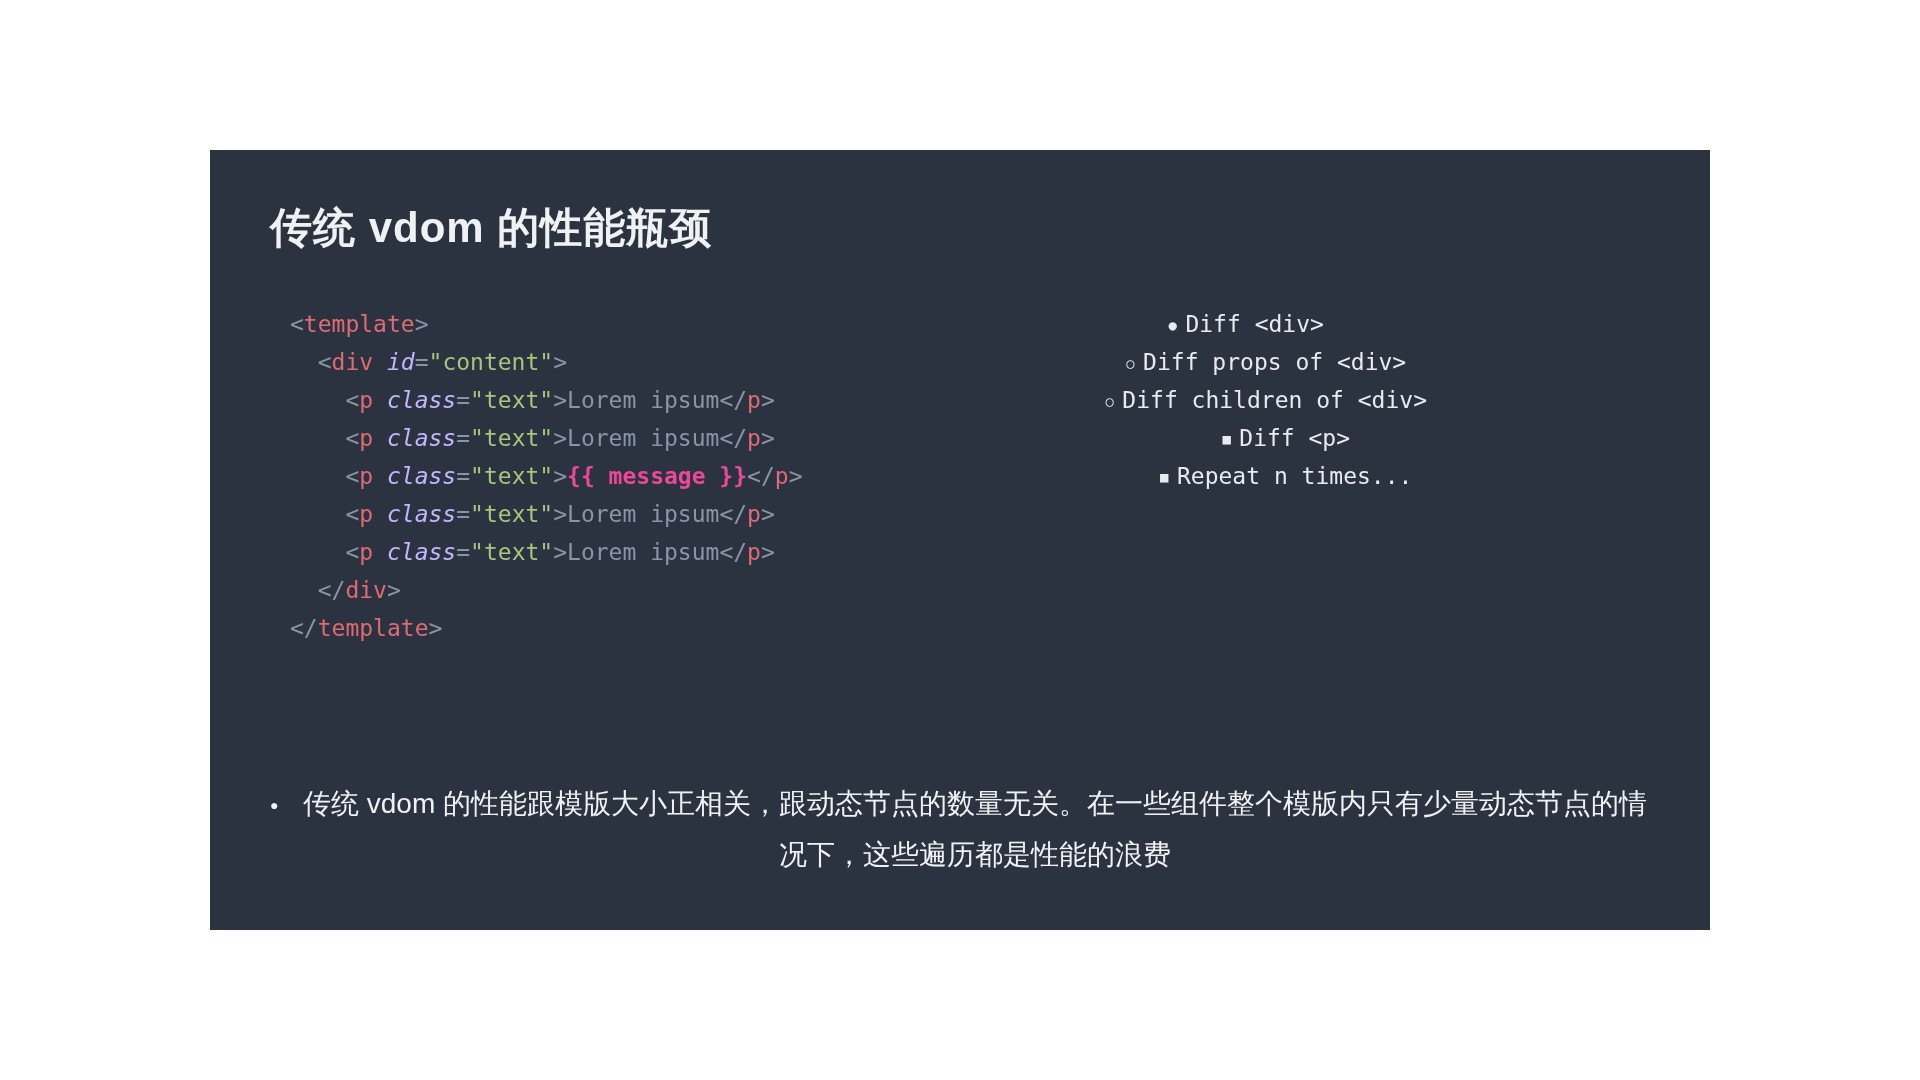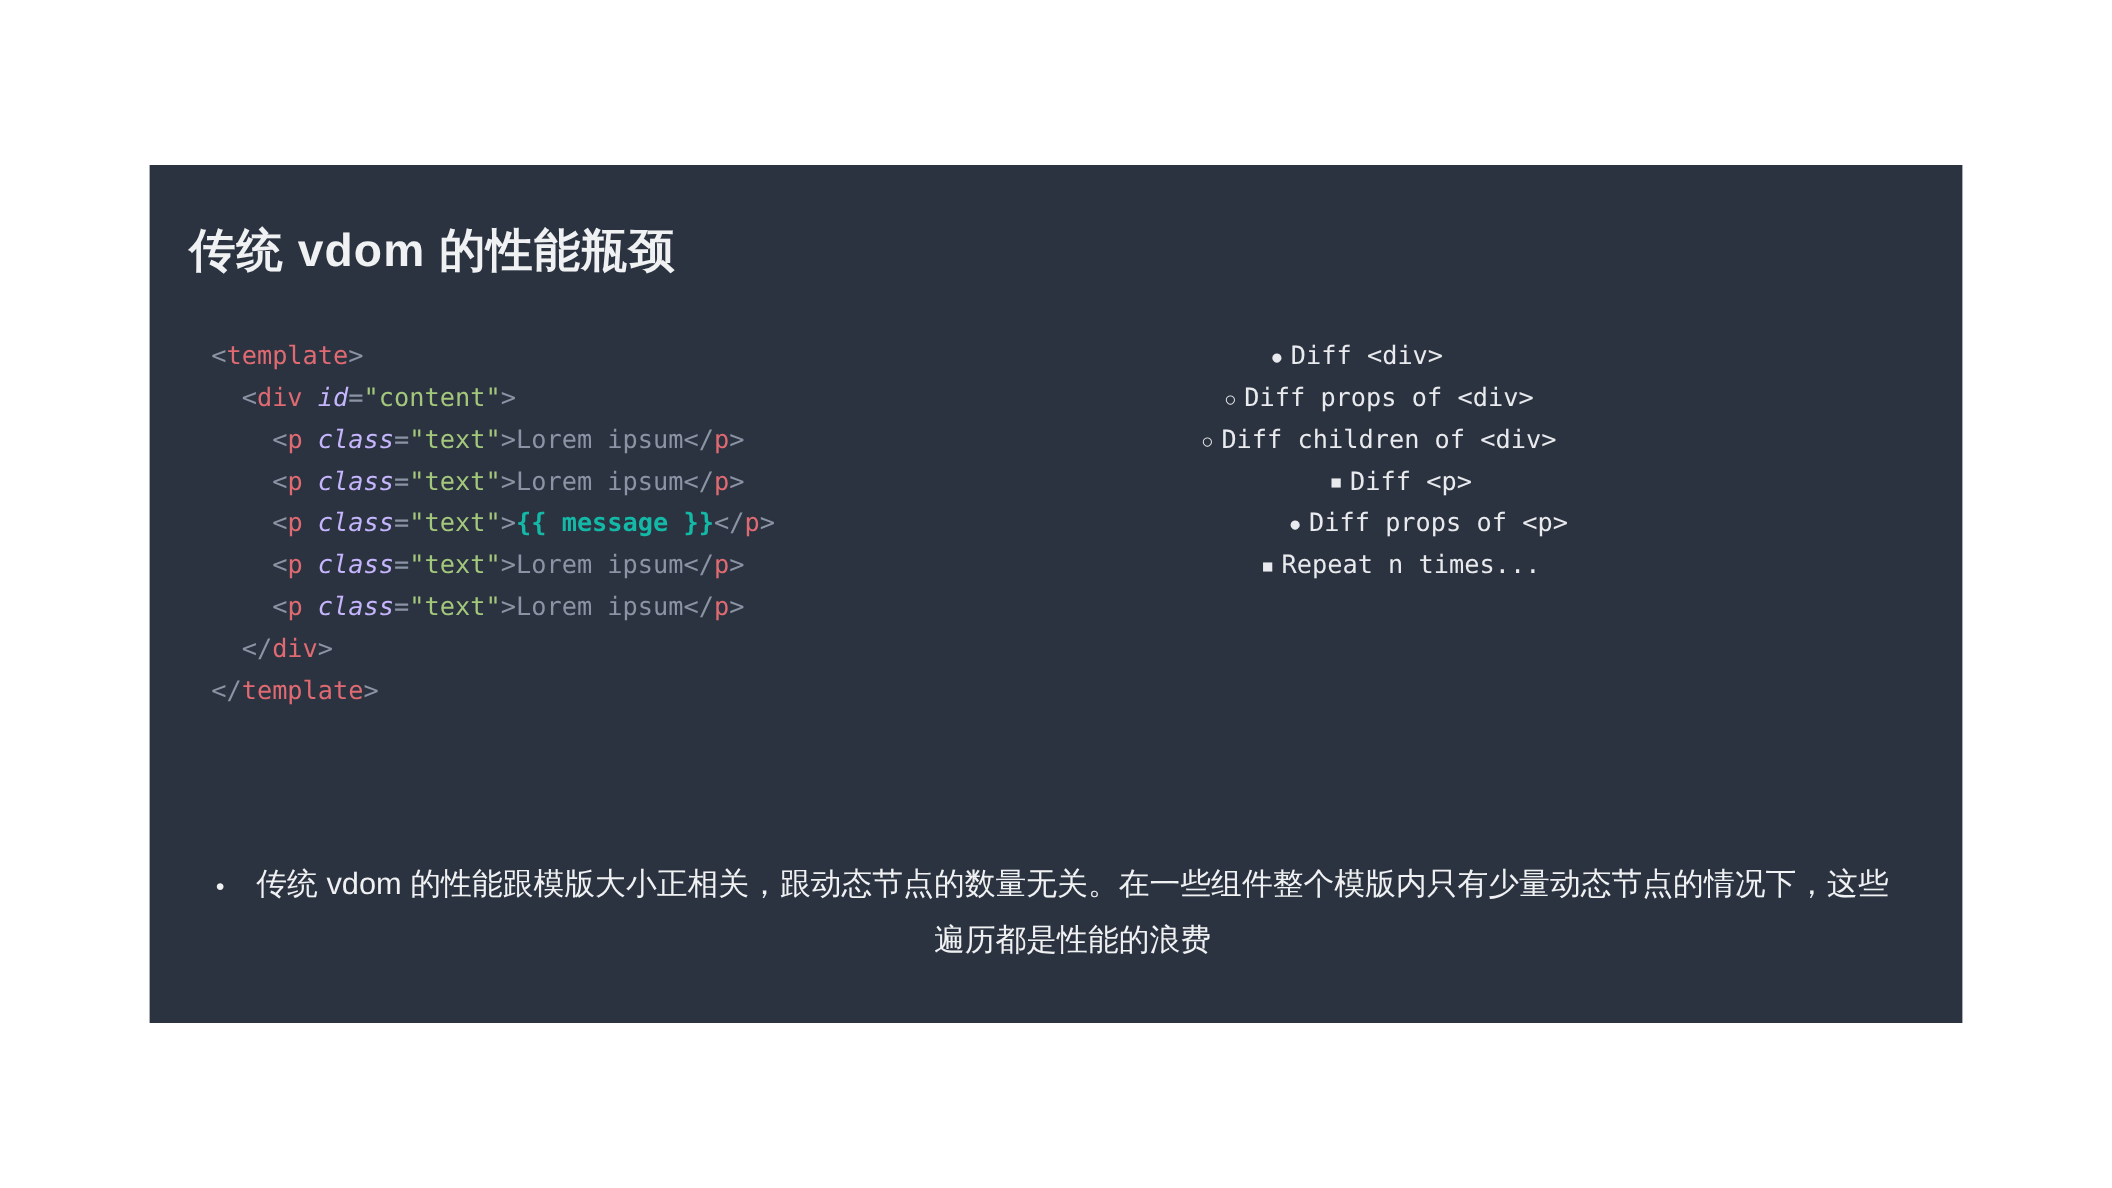"传统 vdom 的性能瓶颈" .slide { padding: 50px 60px 40px 36px -> 50px 60px 40px 60px; width: 1648px -> 1500px }
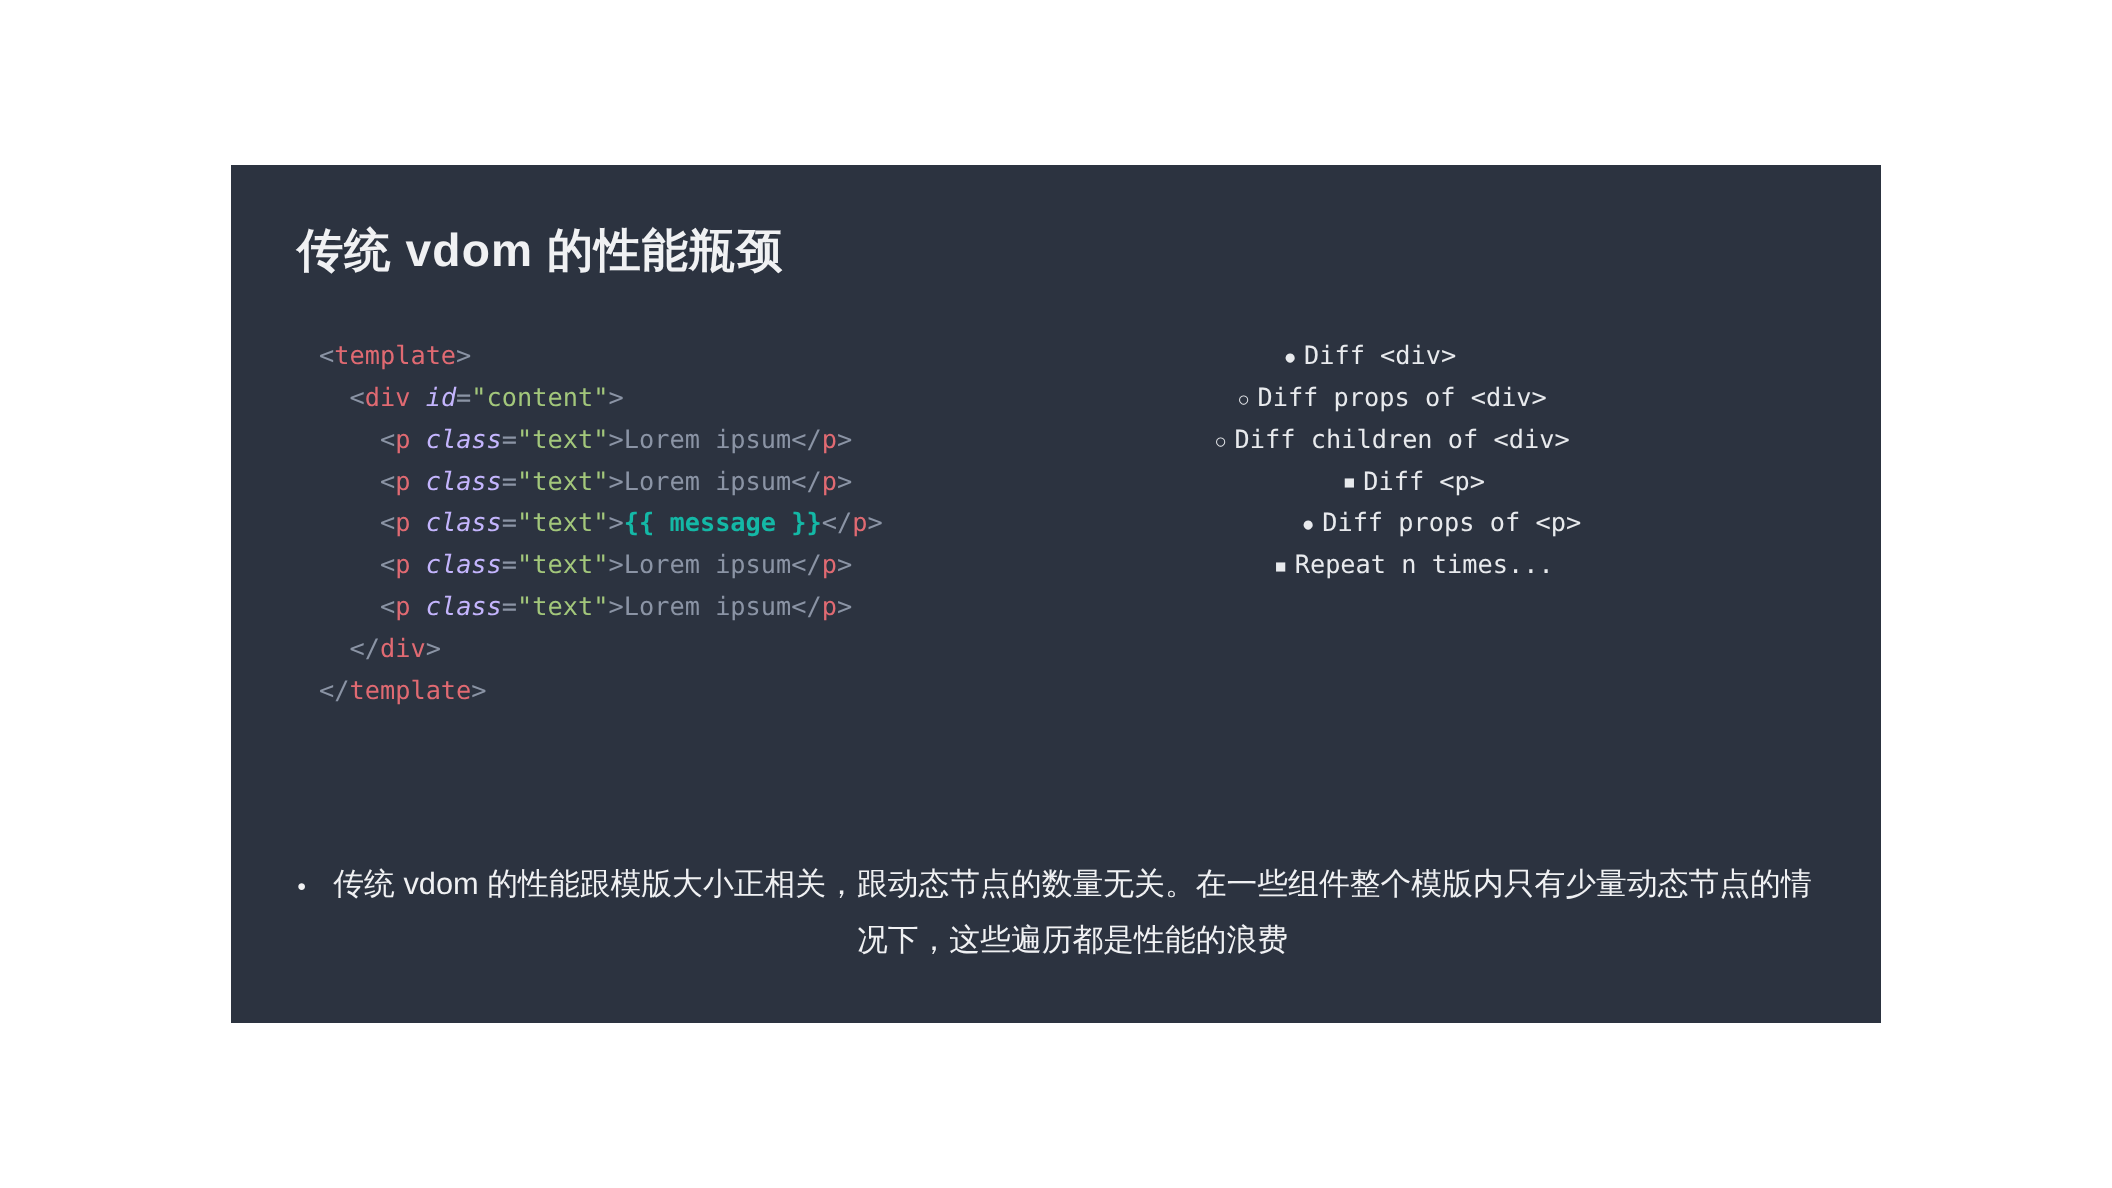"{{ message }}" .expr { color: #14b8a6 -> #ec4899 }
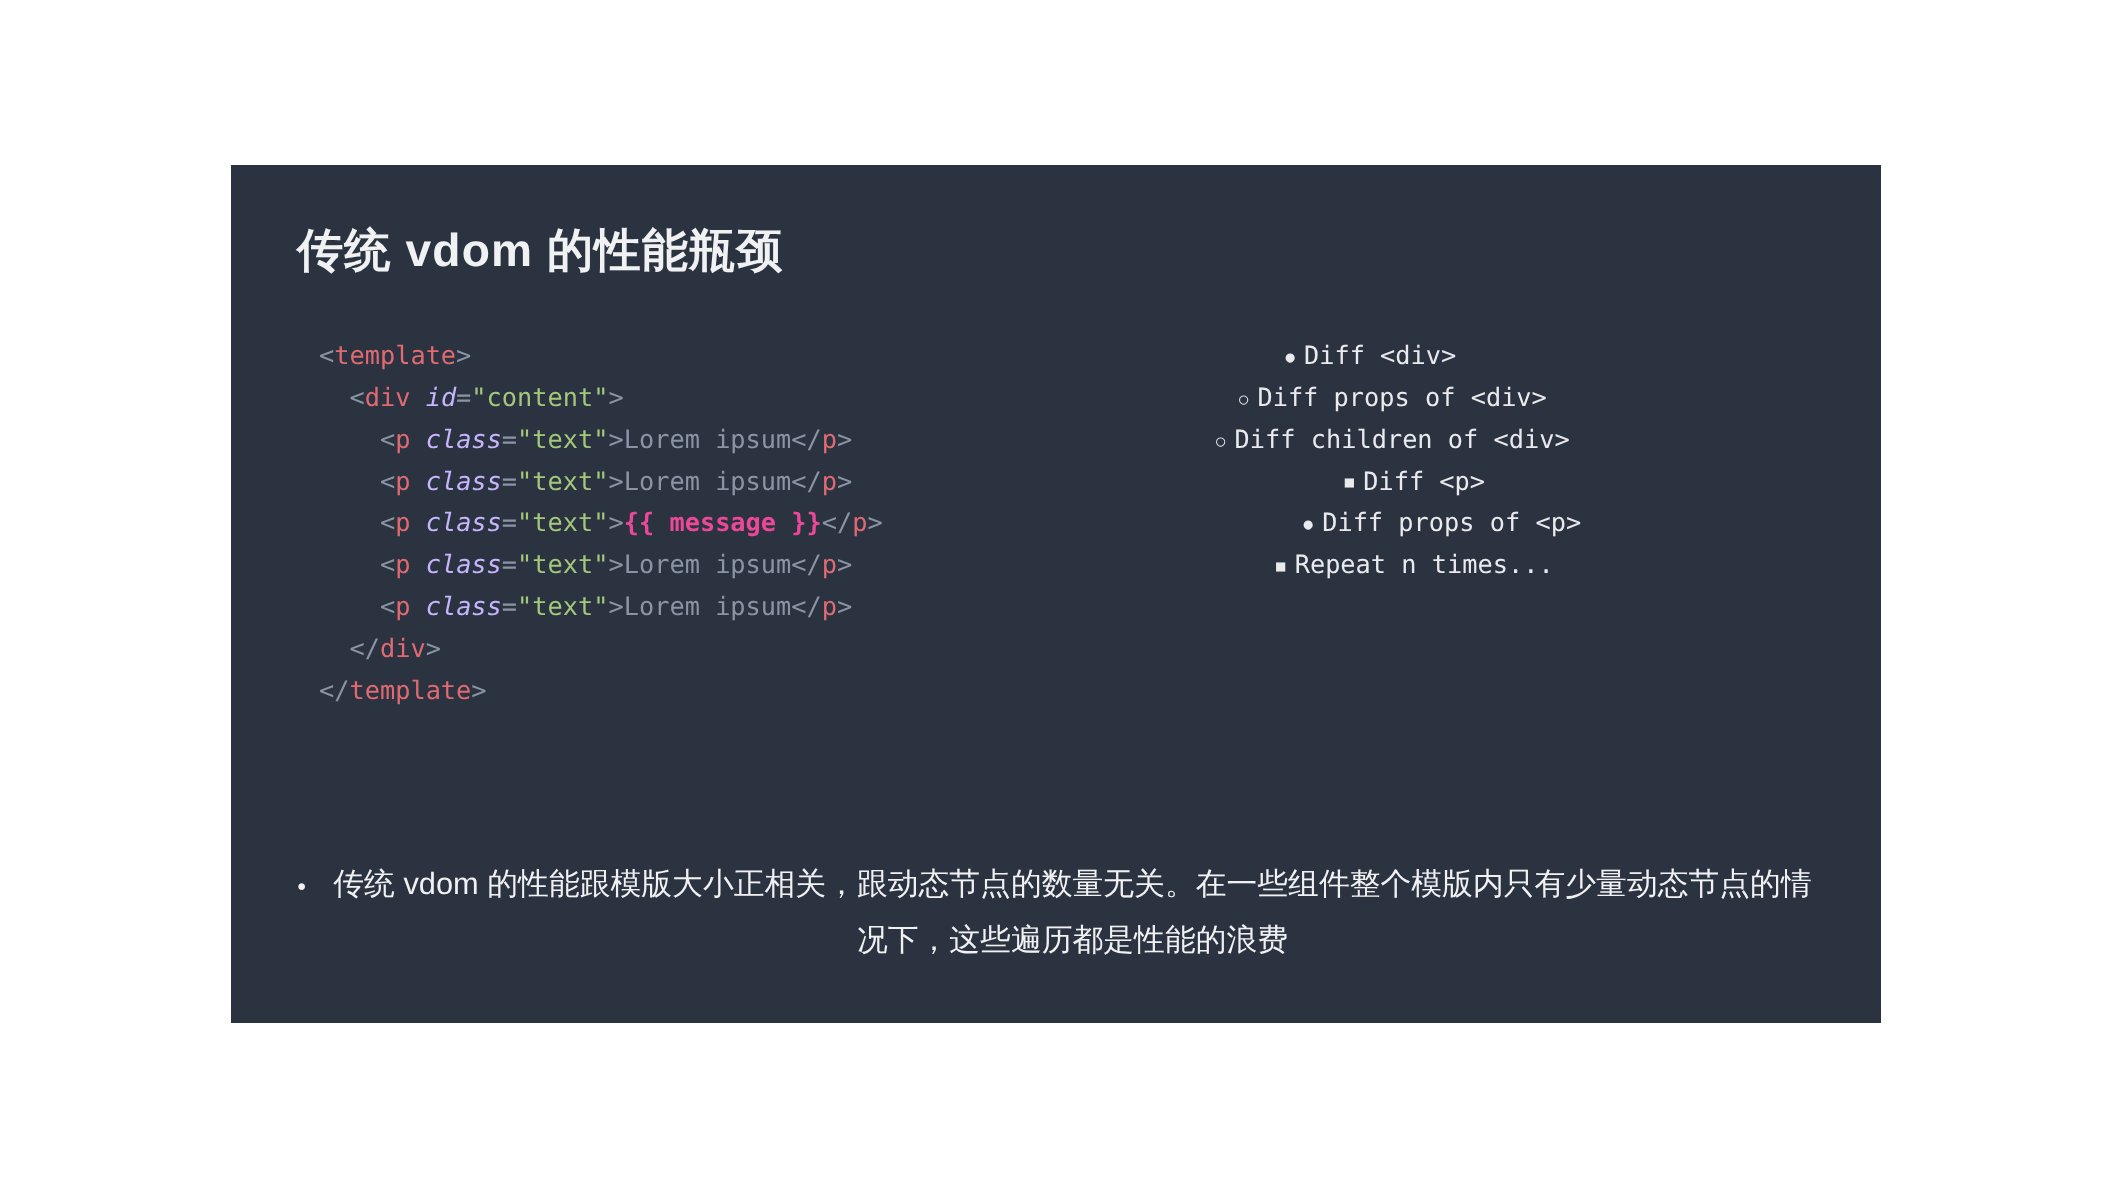"Diff props of <p>" li.lvl3 { html: <li><span>Diff props of &lt;p&gt;</span></li> -> none }
